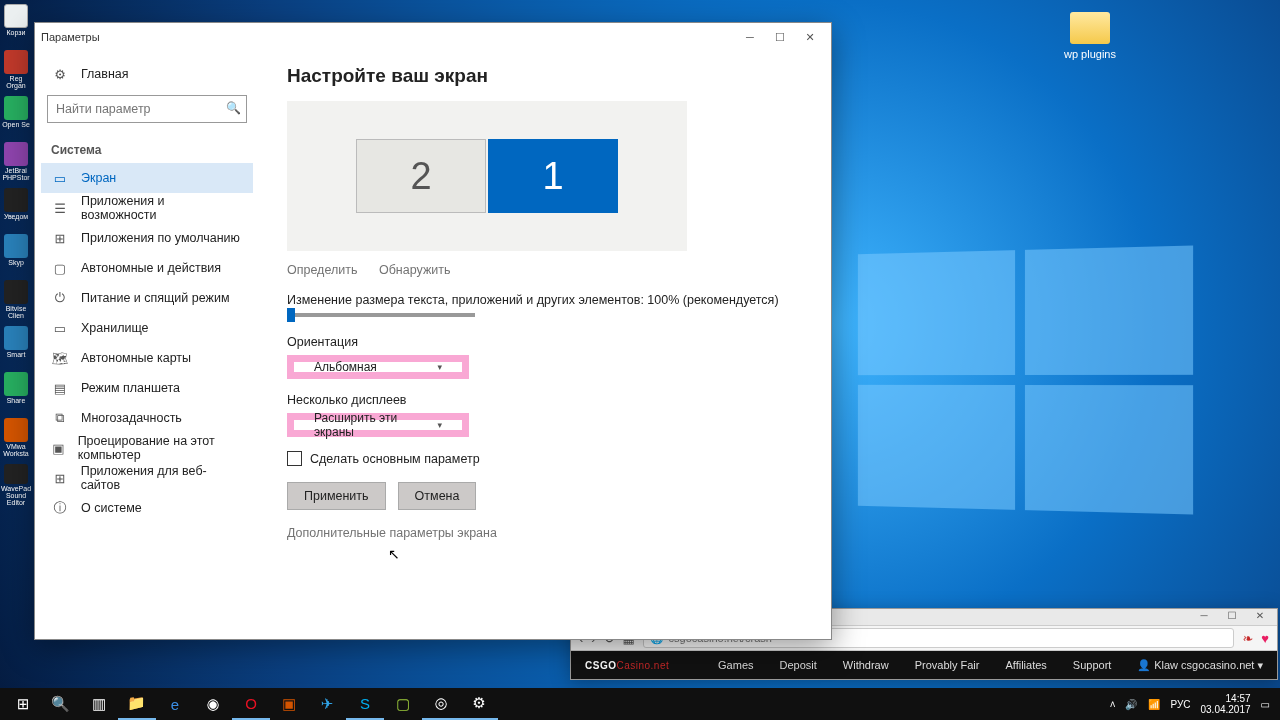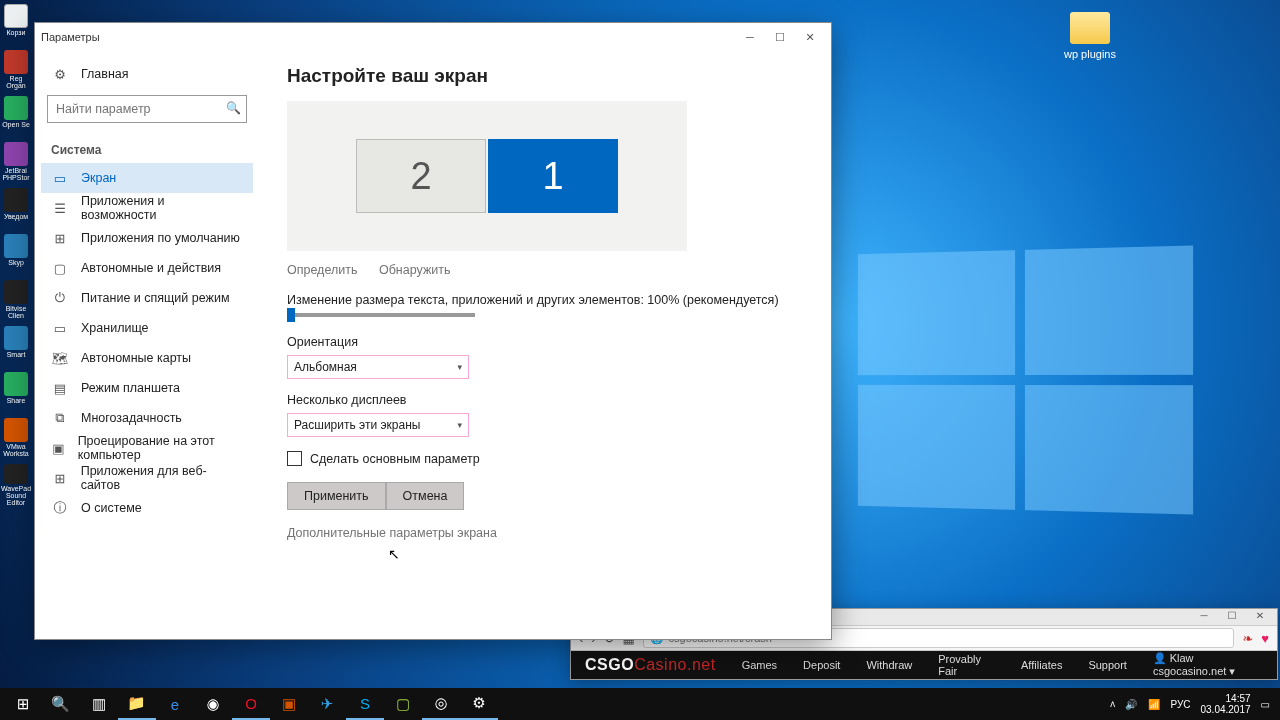"Альбомная" .dropdown { border: 1px solid #f9a8d4 -> 7px solid #f9a8d4; padding: 0 6px -> 0 20px }
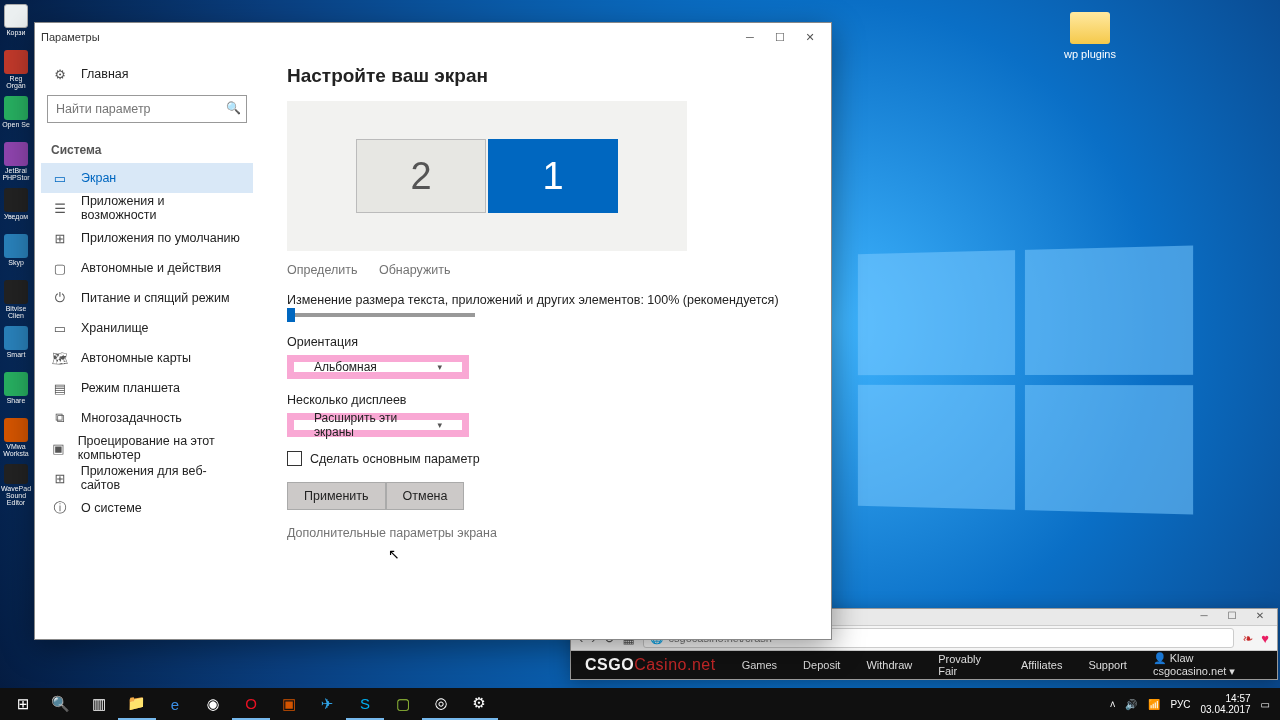"Применить" .btn-row { gap: 0 -> 12px }
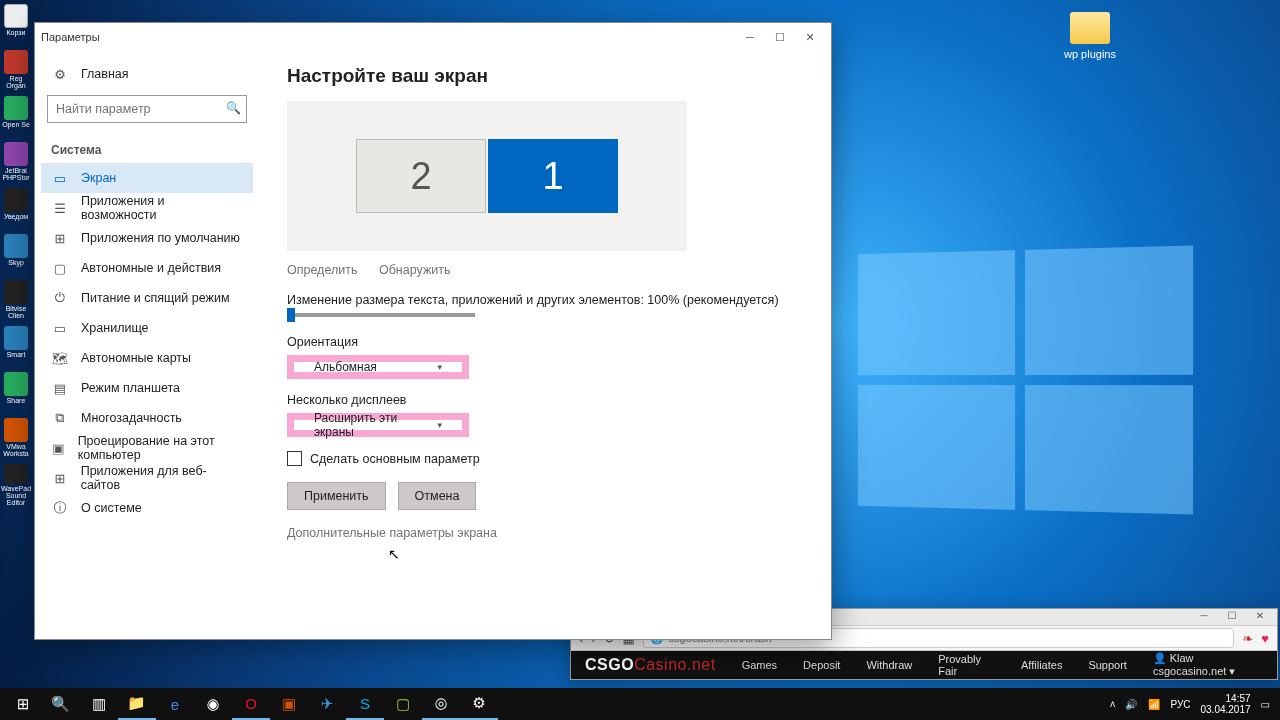"CSGOCasino.net" .browser .page .logo { font-size: 16px -> 10px }
